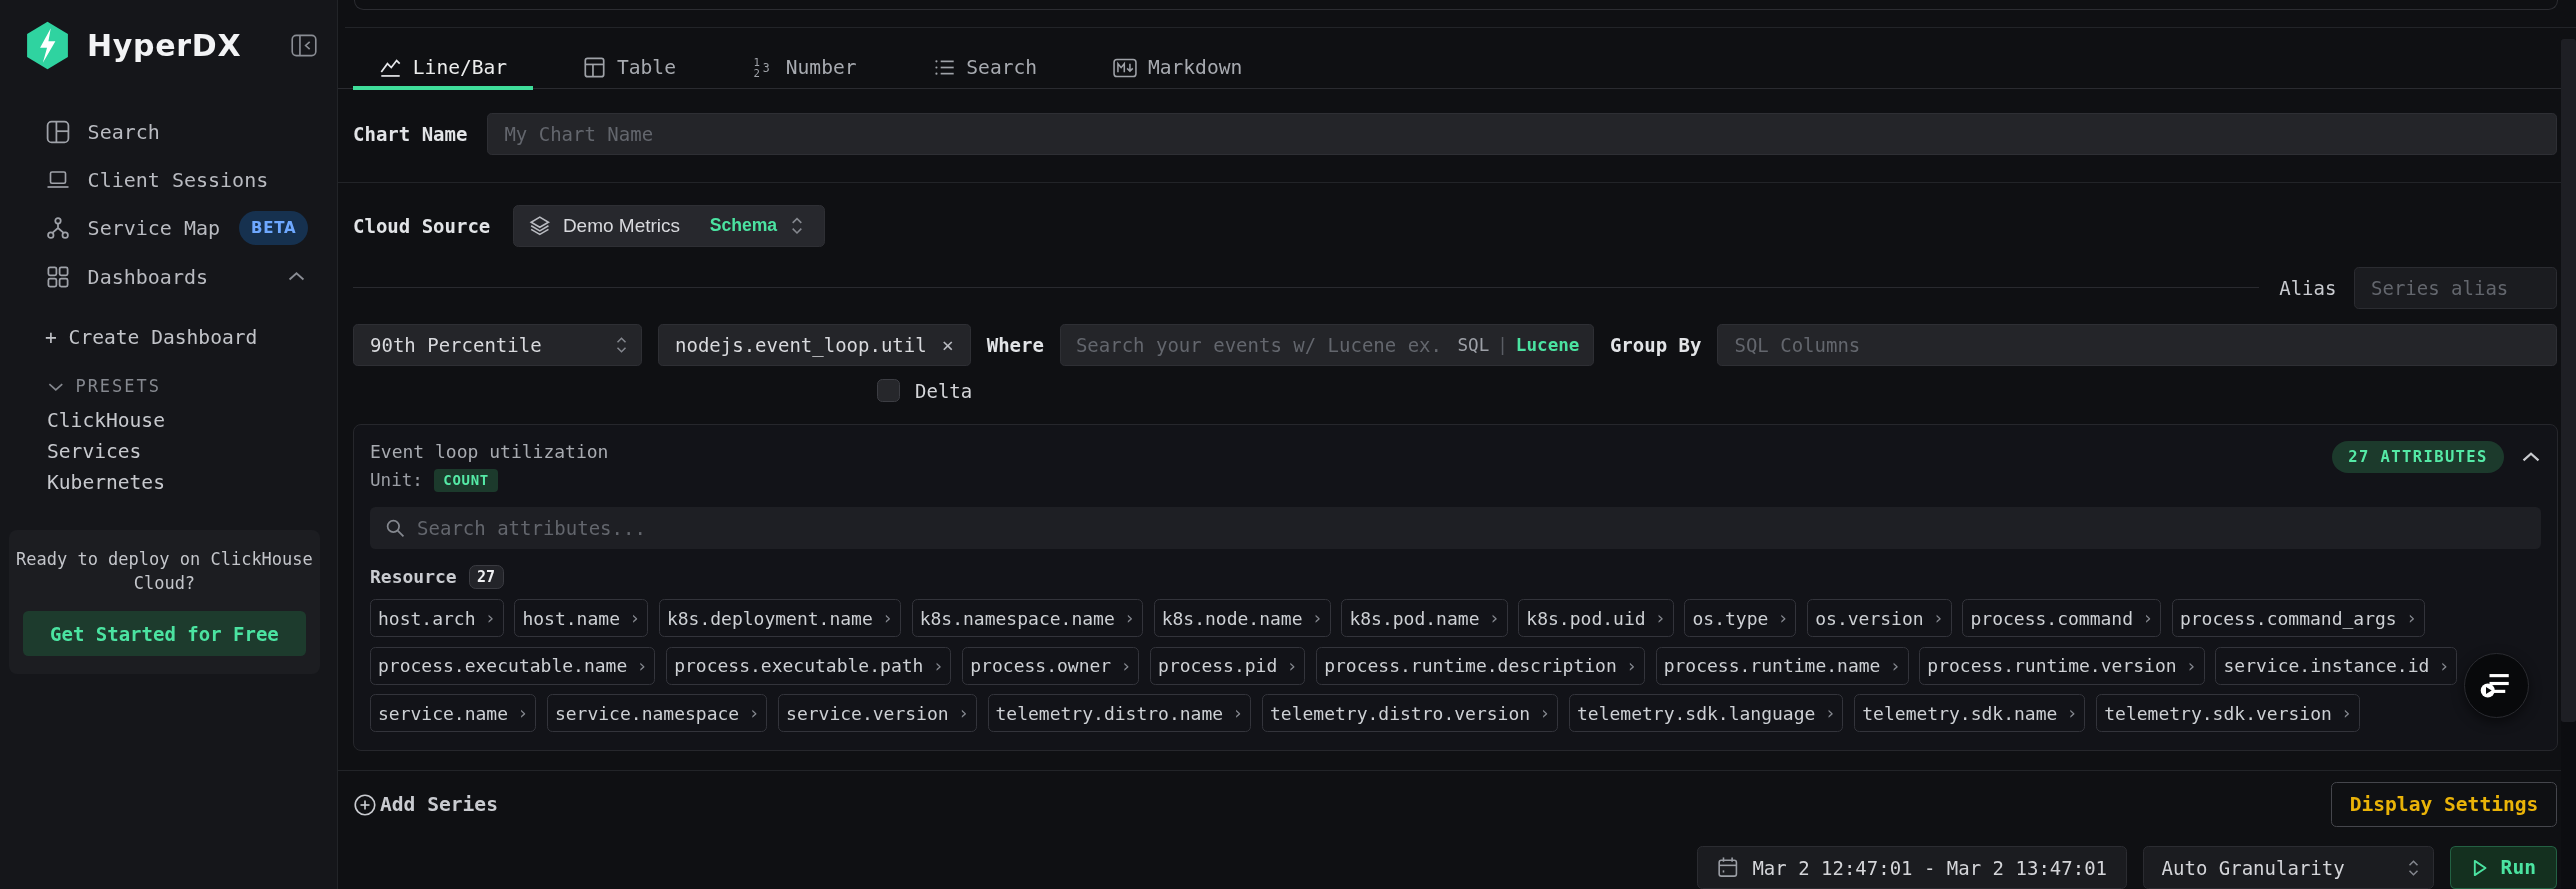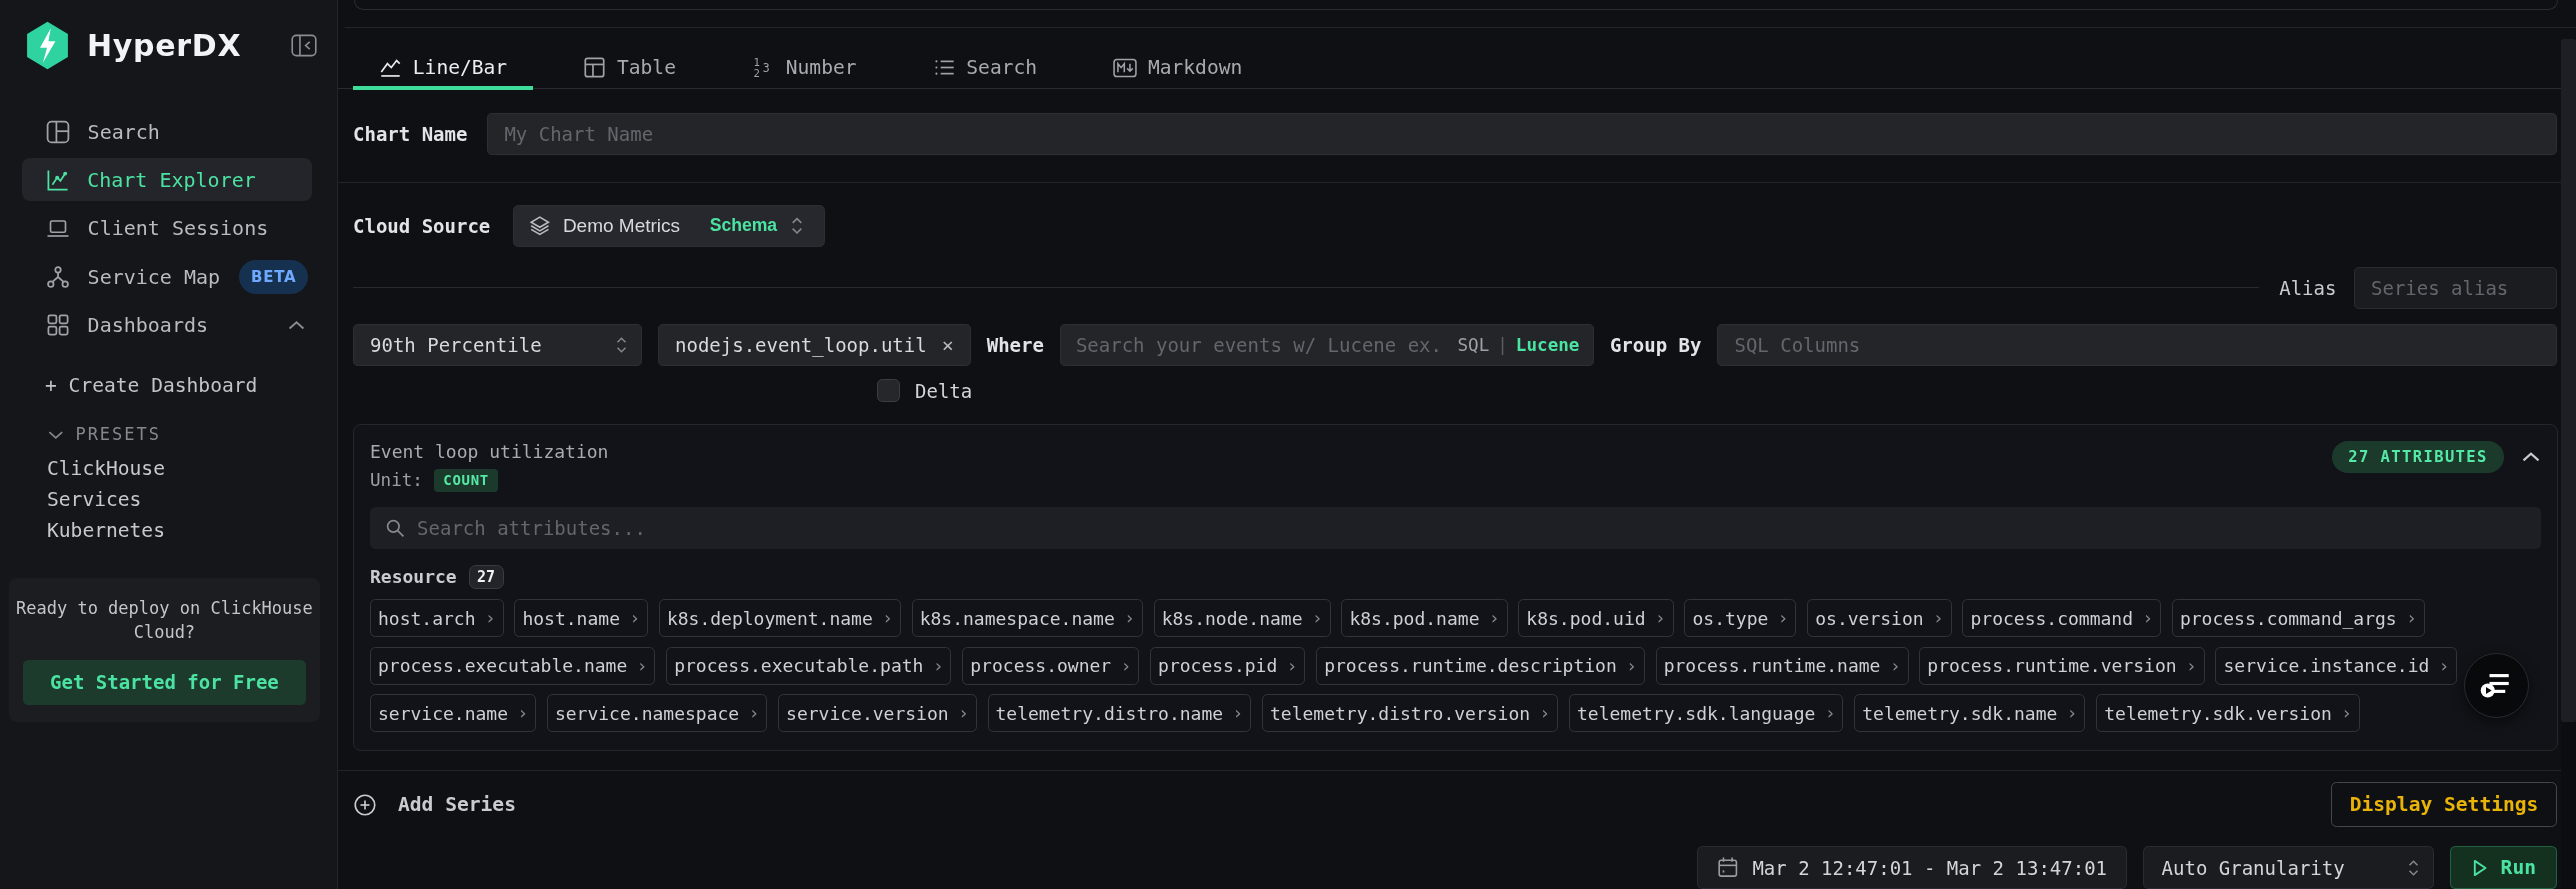"Chart Explorer" div.nav-item { html: <div> <span> <svg> <path></path> <path></path> <circle></circle> <circle></circle> </svg> </span> <span>Chart Explorer</span> </div> -> none }
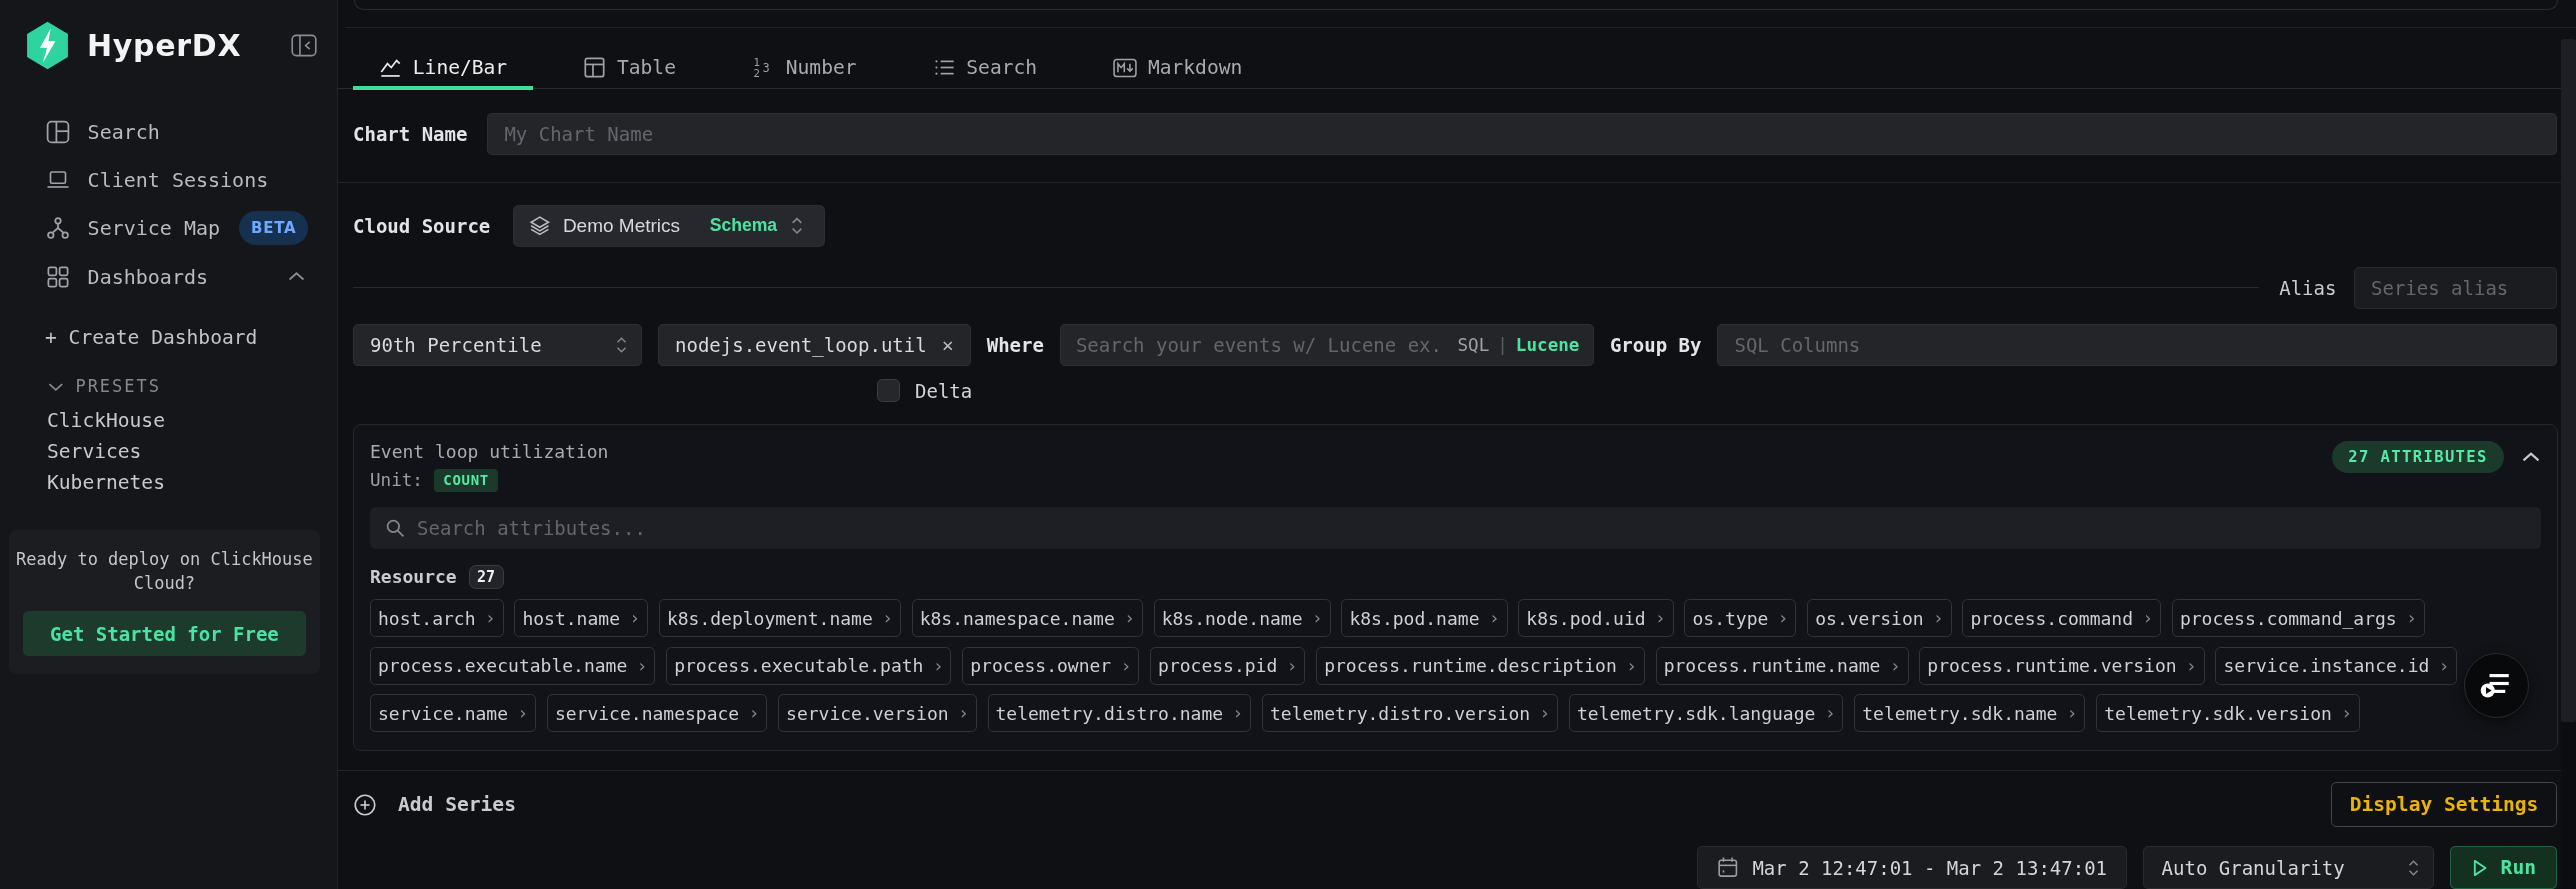"Add Series" .add-series { gap: 21px -> 3px }
